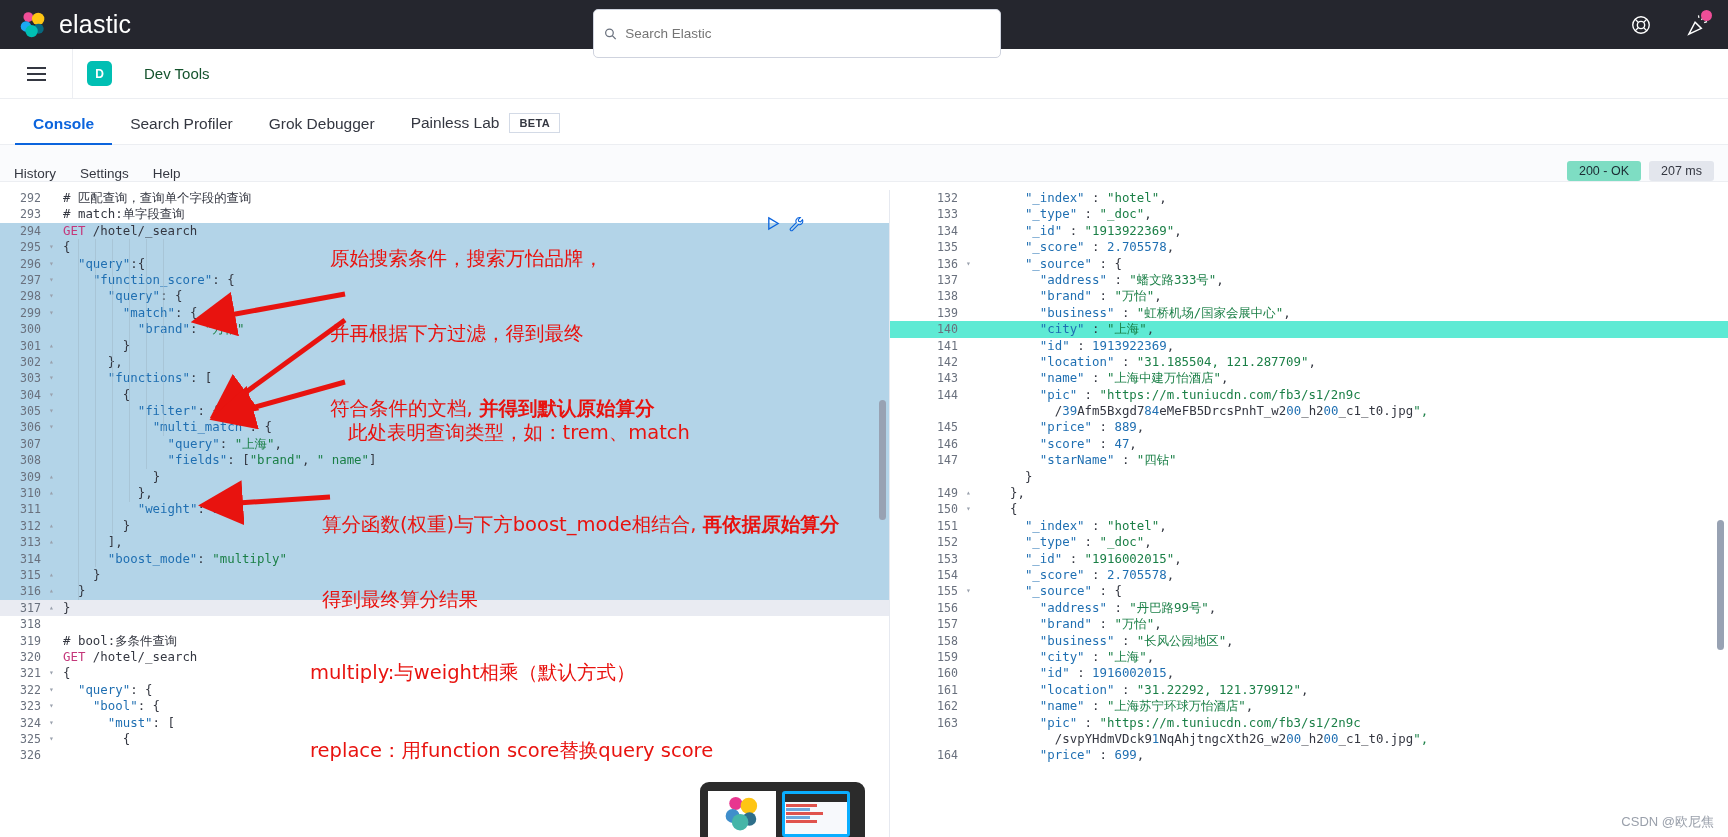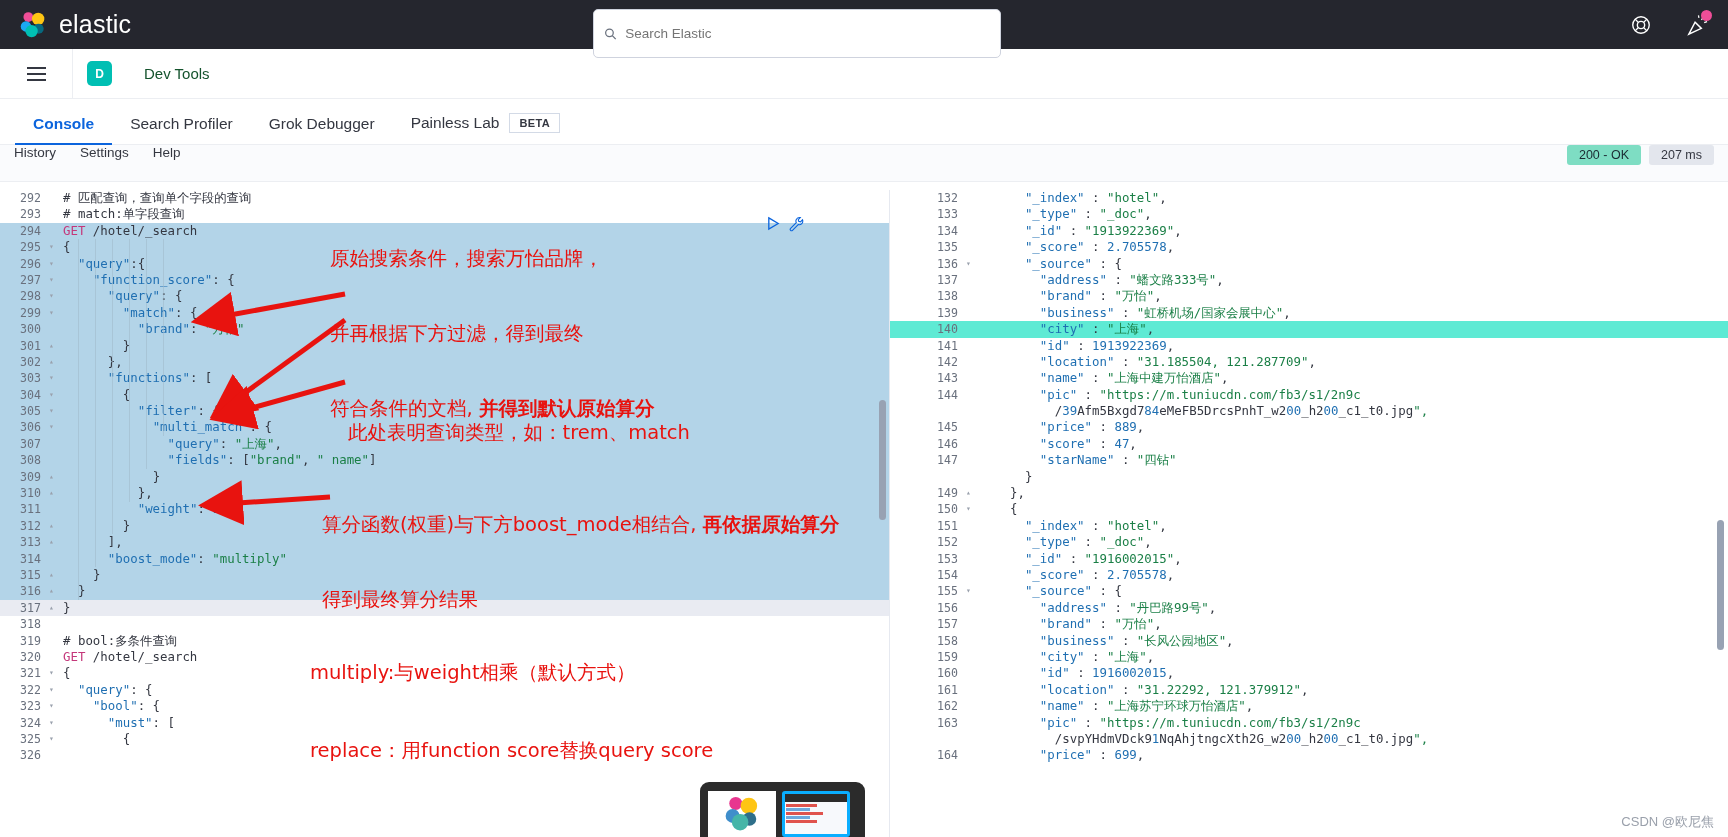"History" .subbar { align-items: flex-start -> flex-end }
